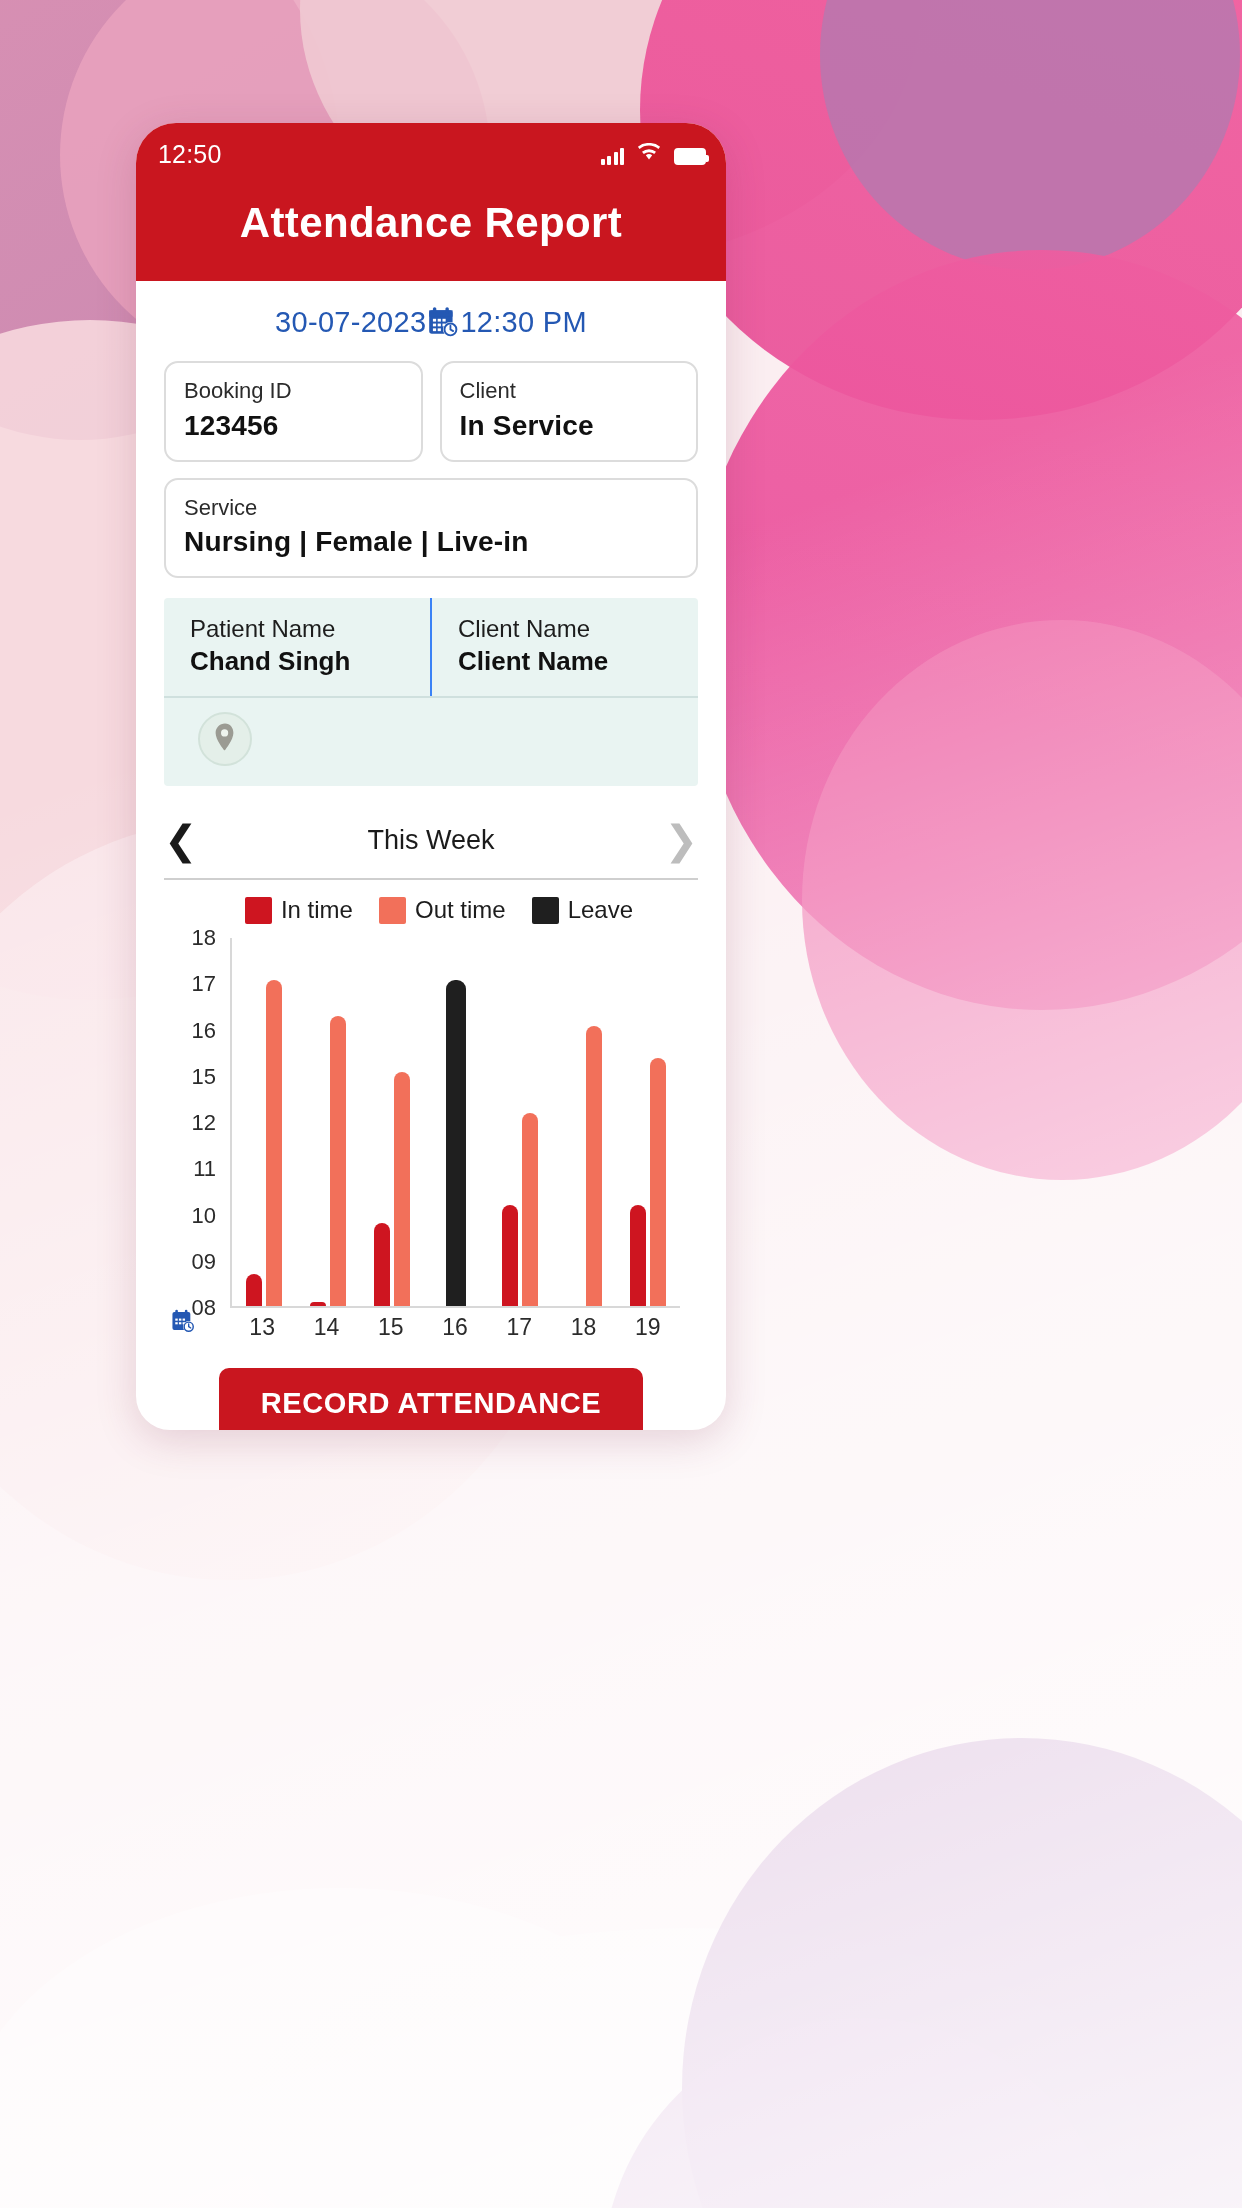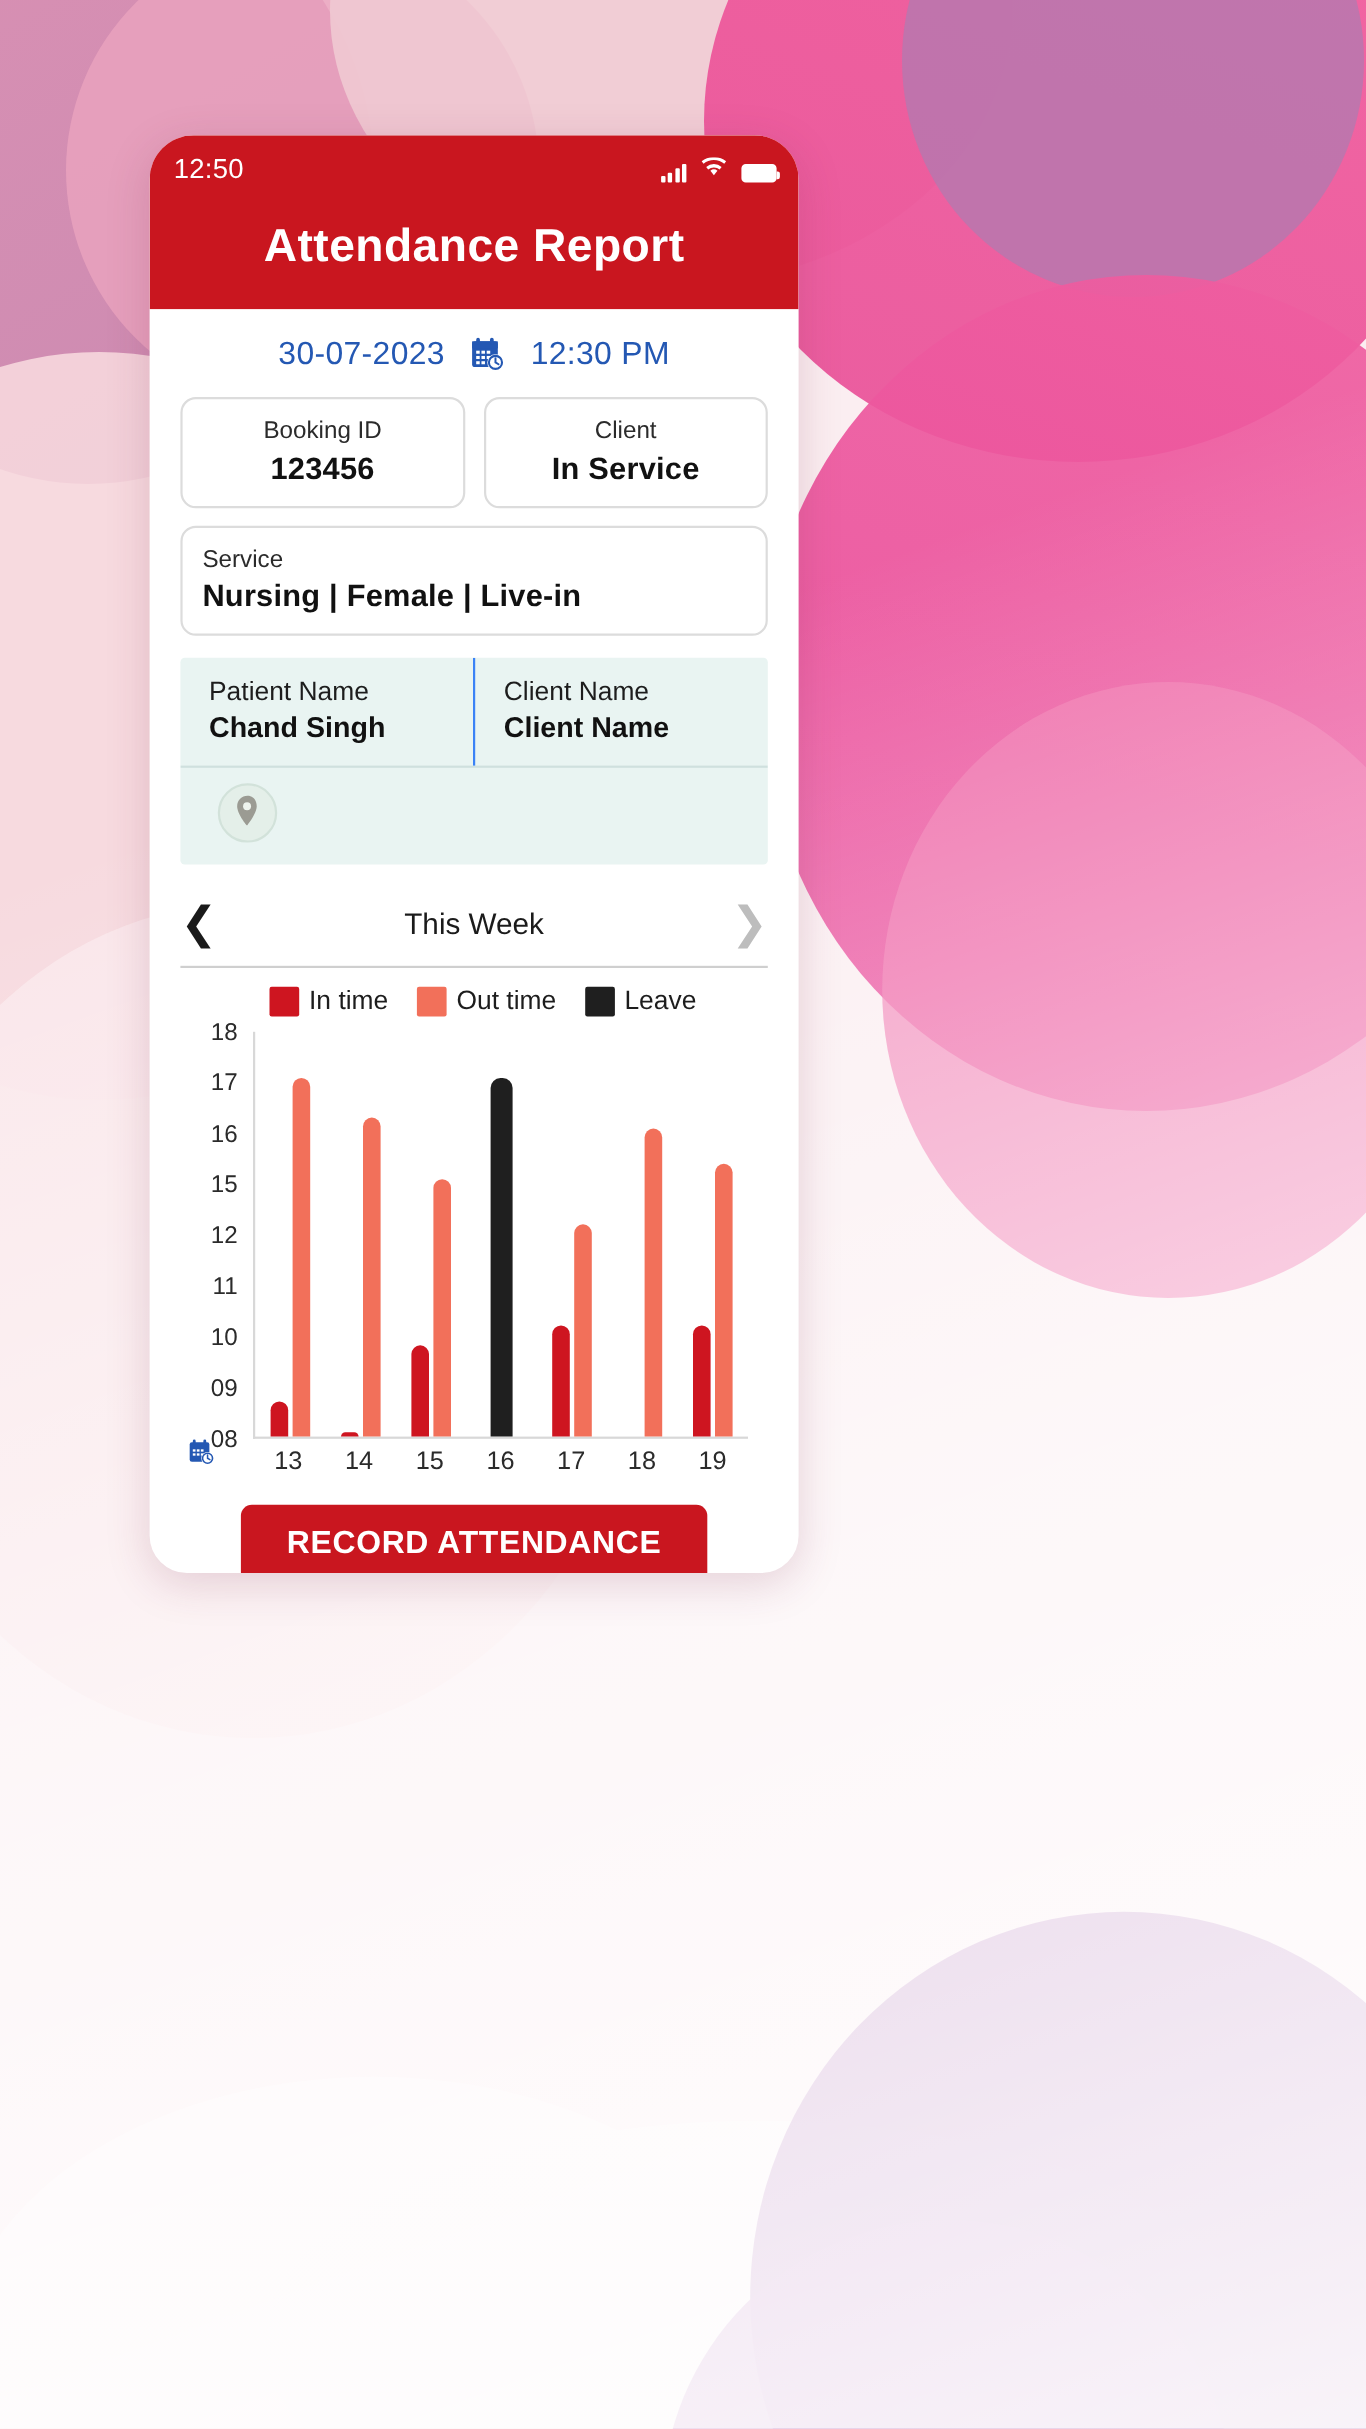"30-07-2023" .datetime-row { gap: 22px -> none }
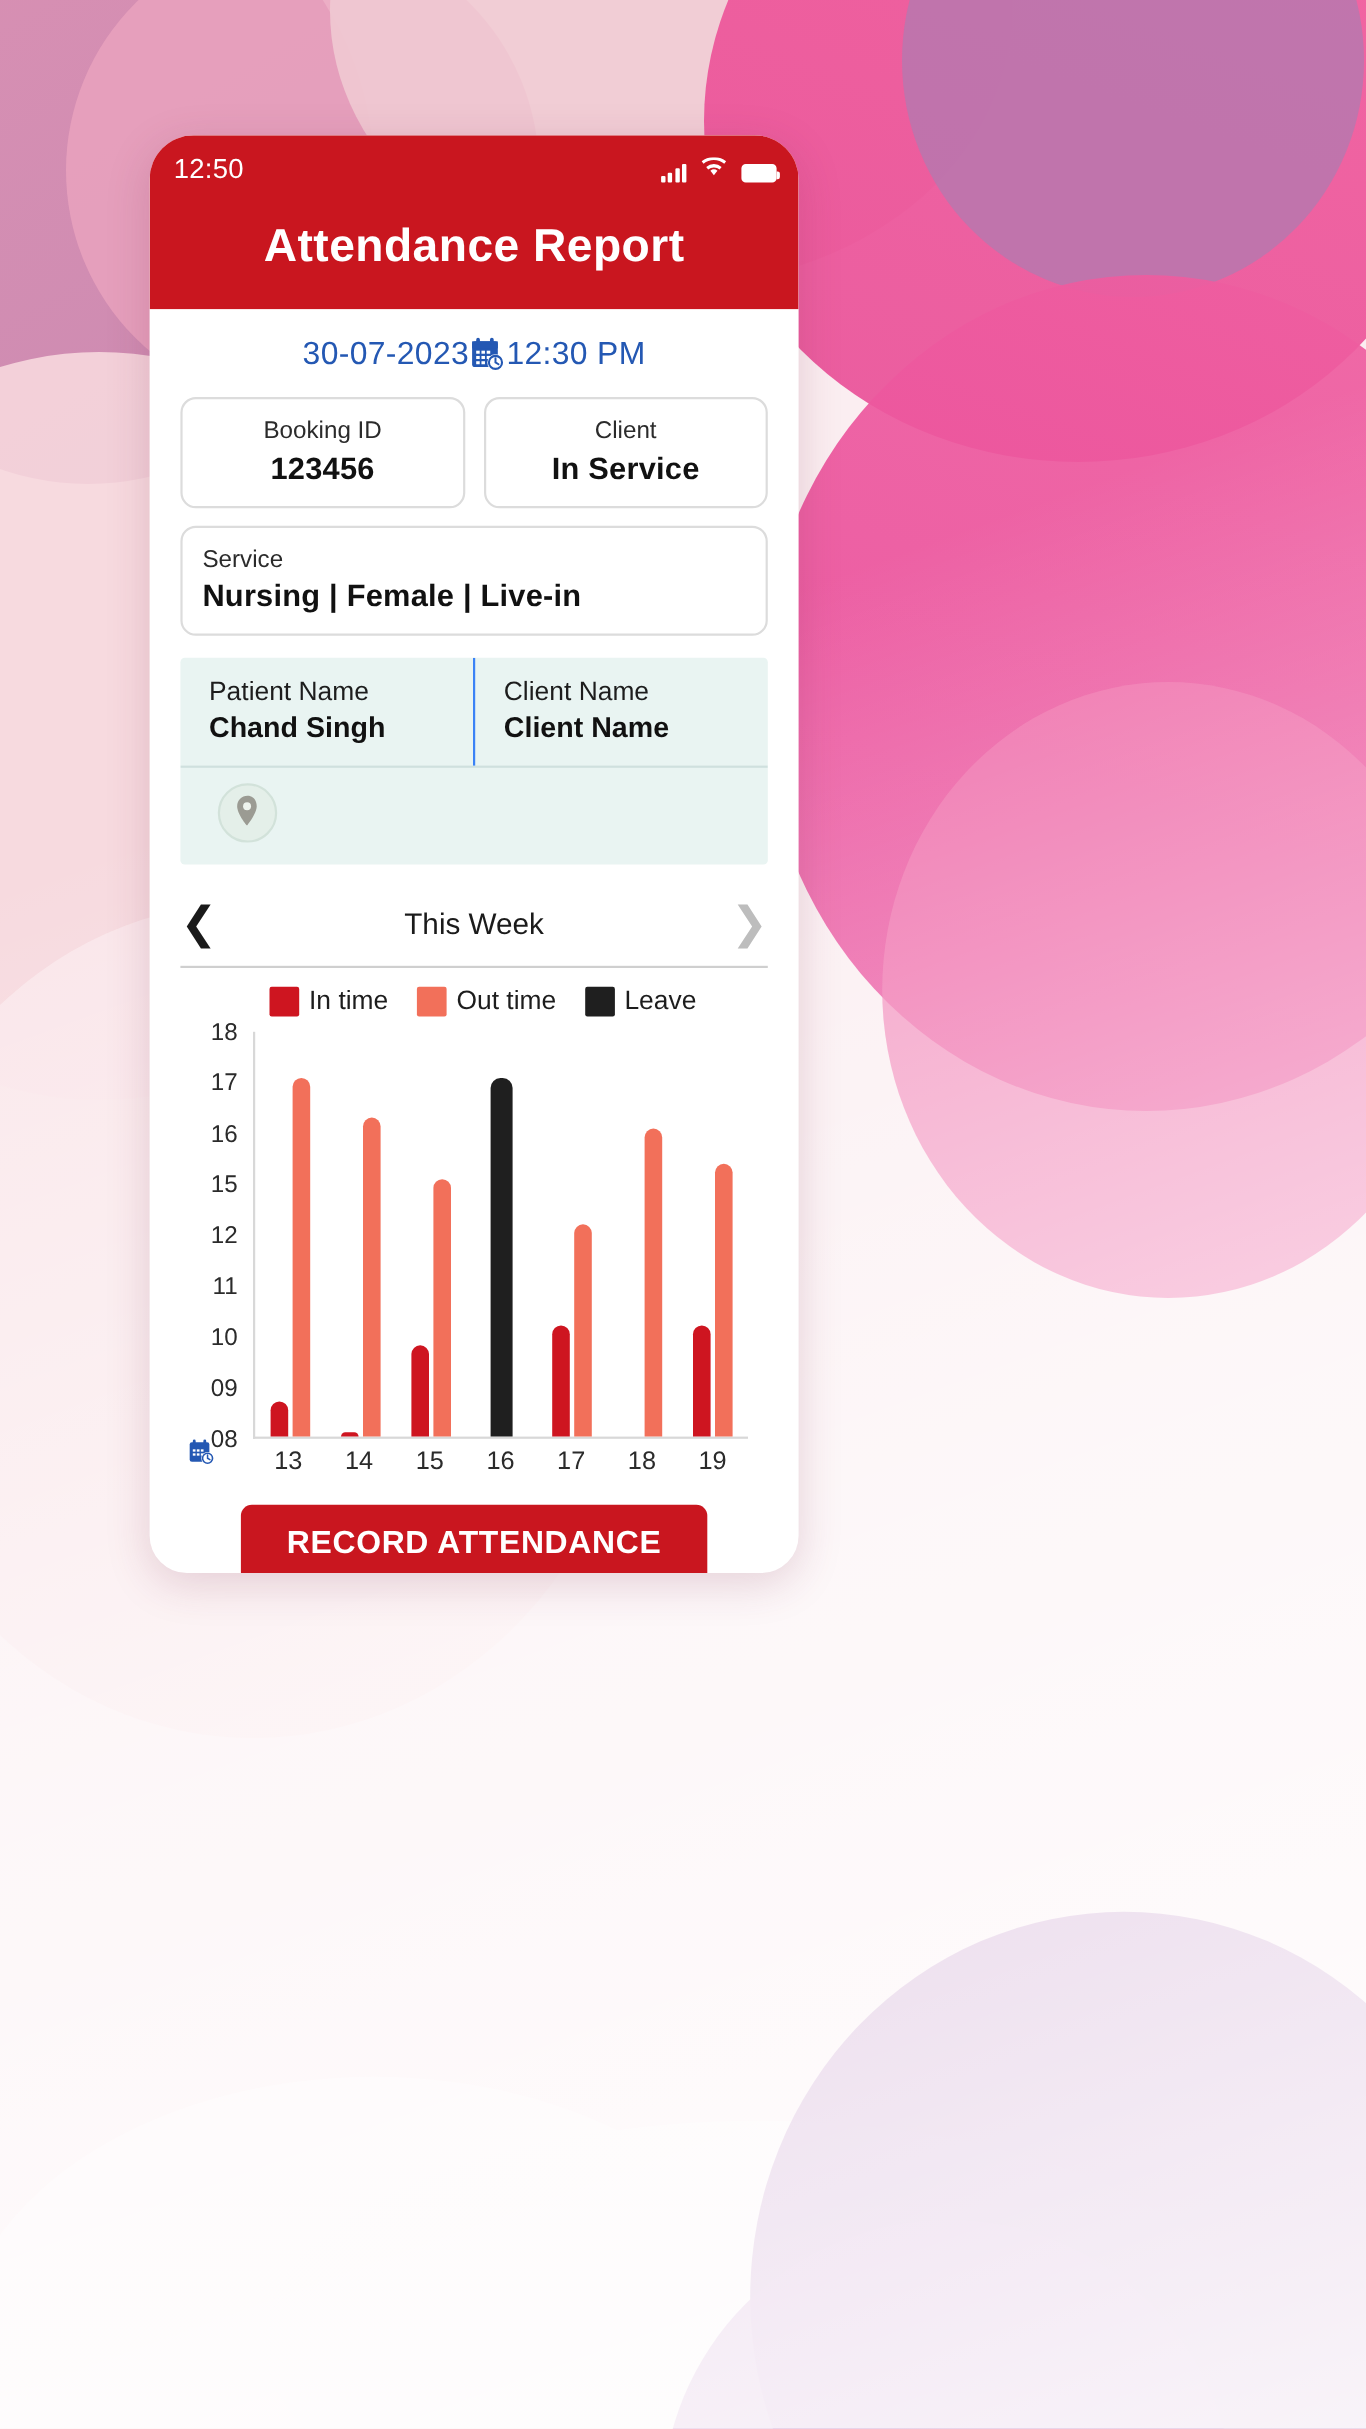"Booking ID" .row2 { text-align: center -> none }
